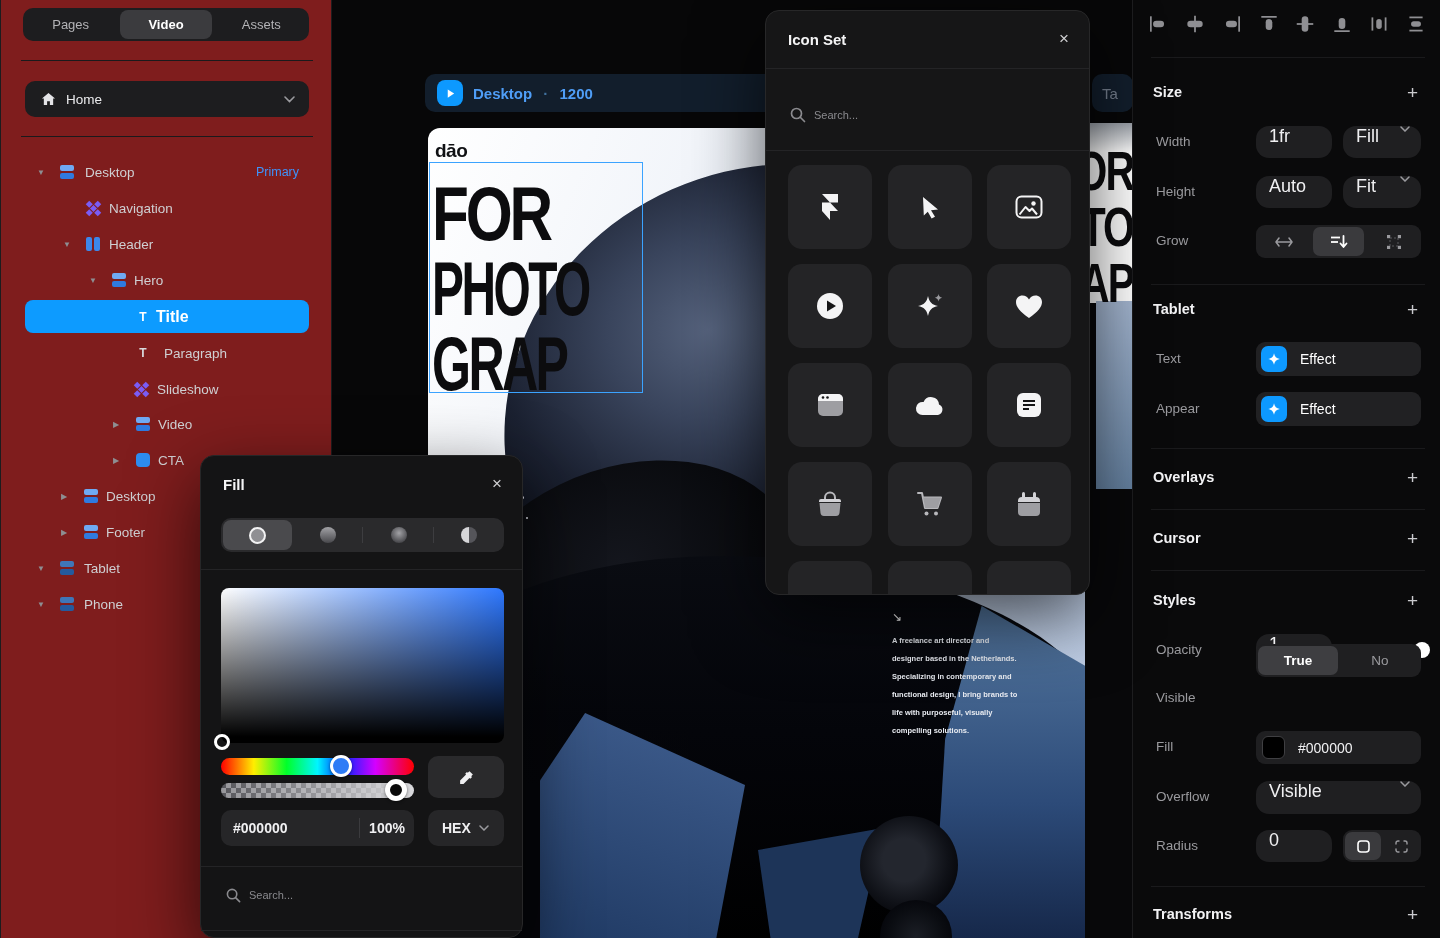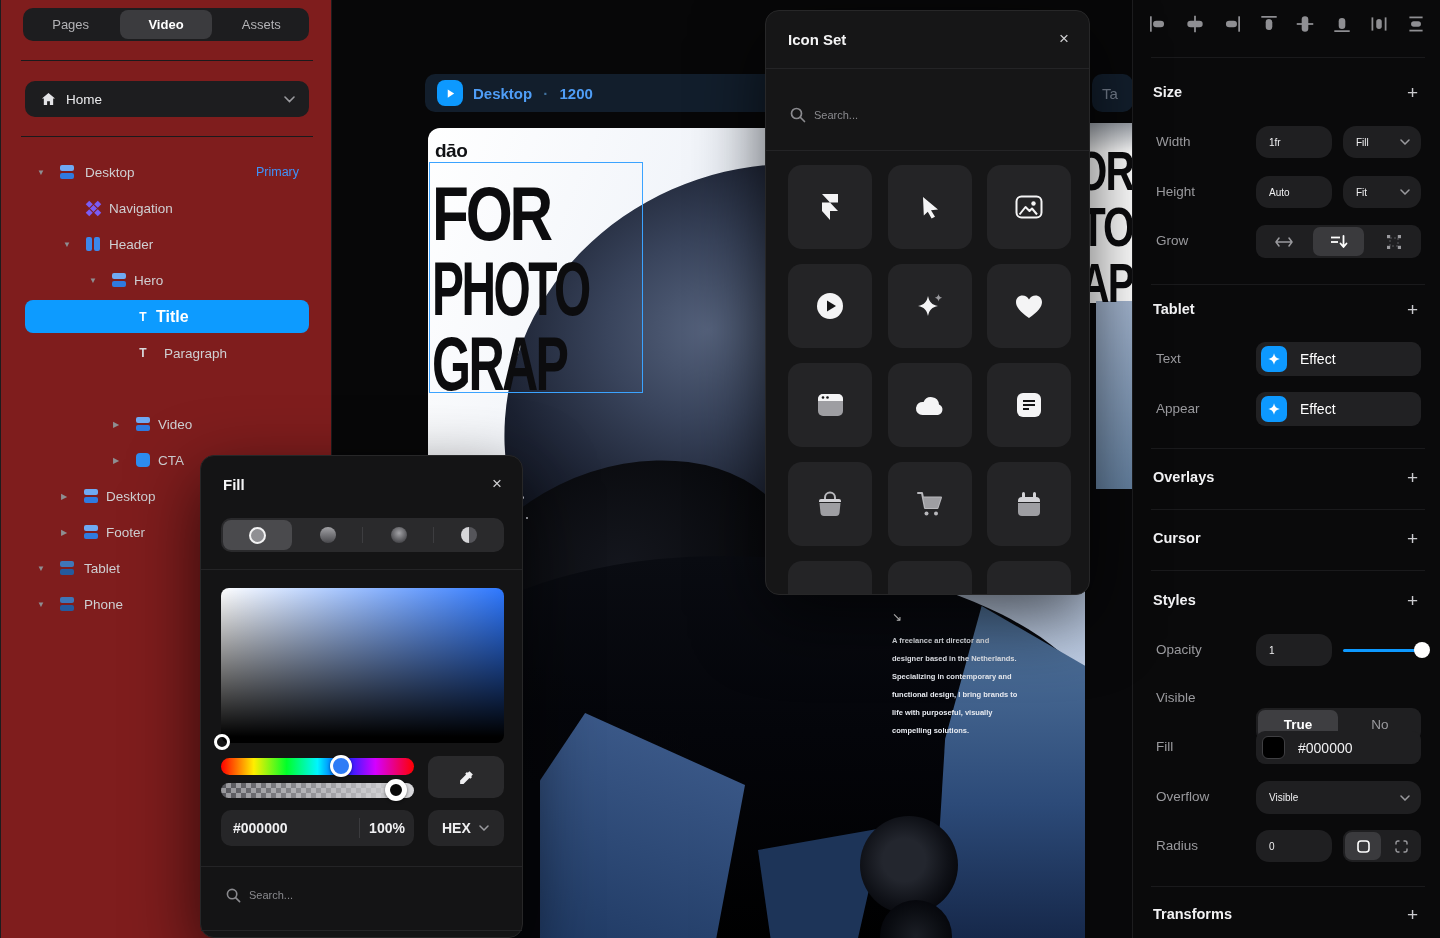"1fr" .ctl { align-items: center -> flex-start; font-size: 10px -> 18px }
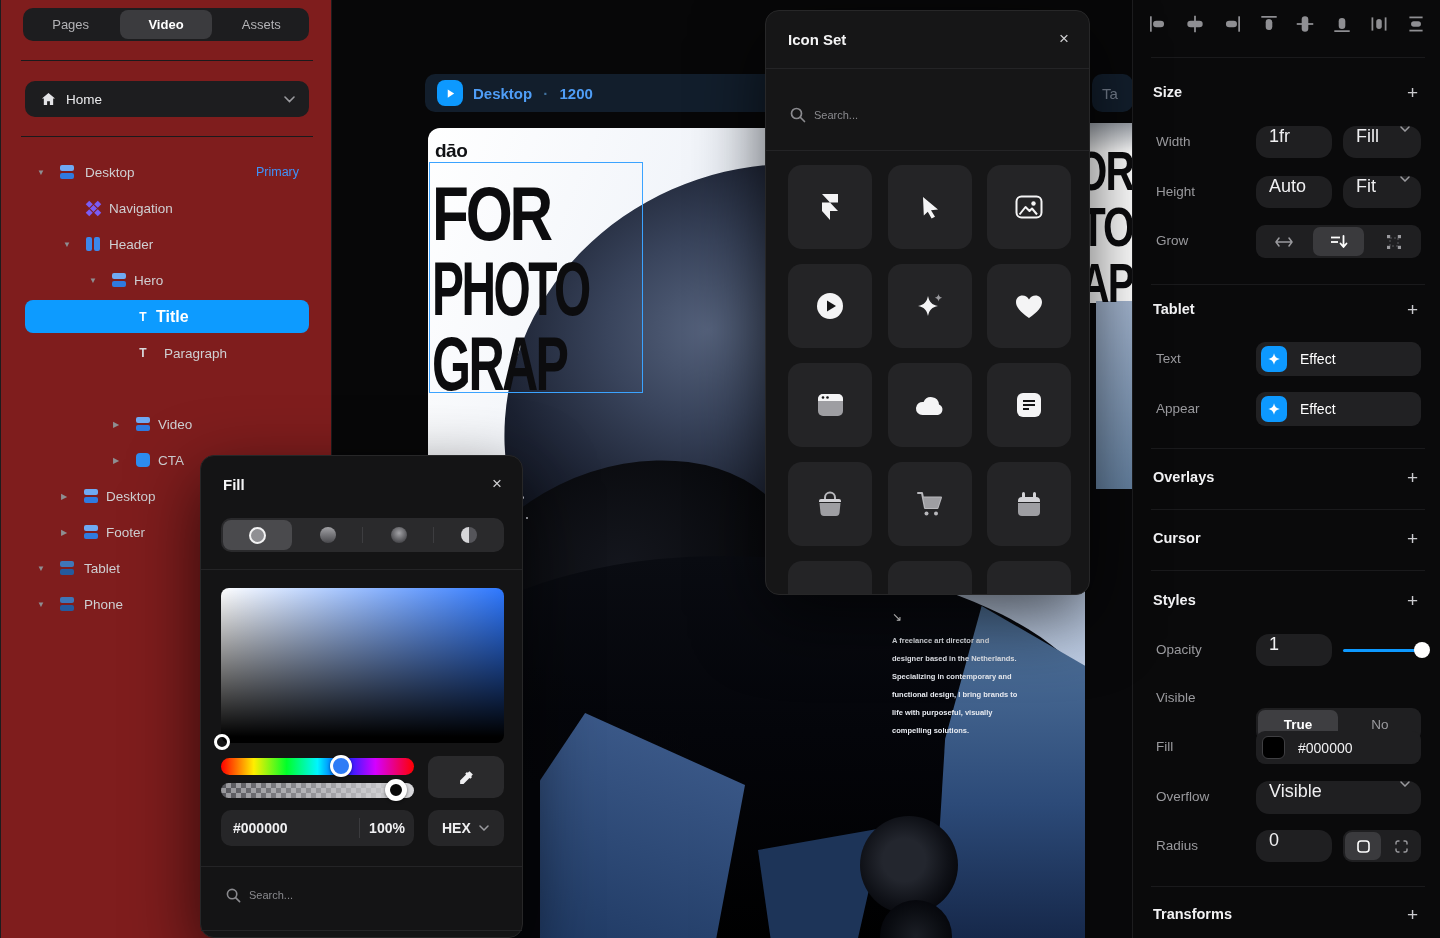"Slideshow" div.lrow { html: none -> <div> <span></span> <span>Slideshow</span> </div> }
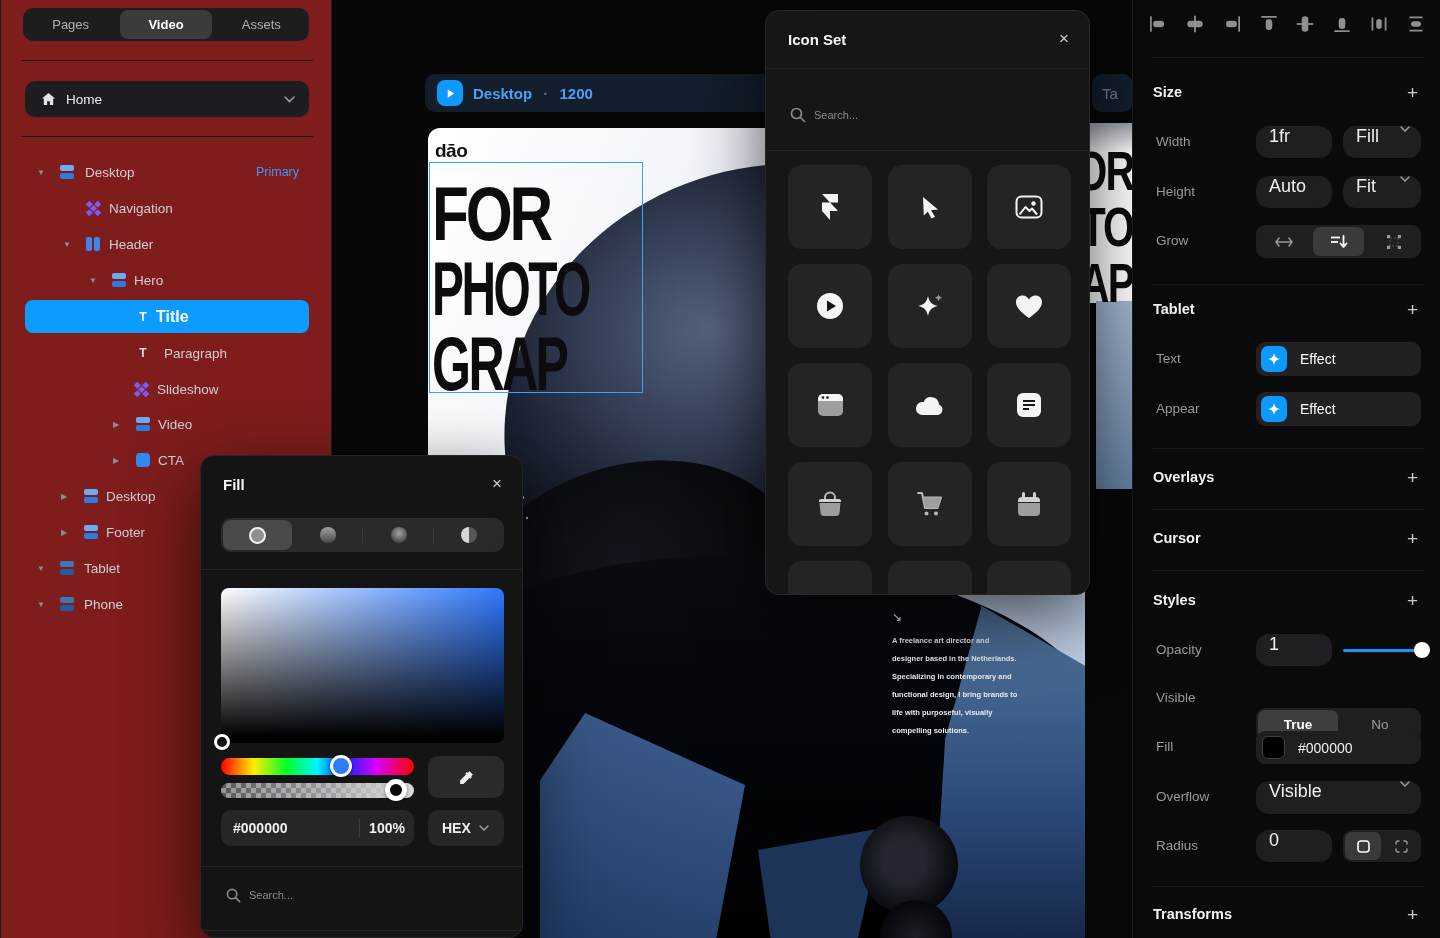"True" .visseg { top: 708px -> 644px }
